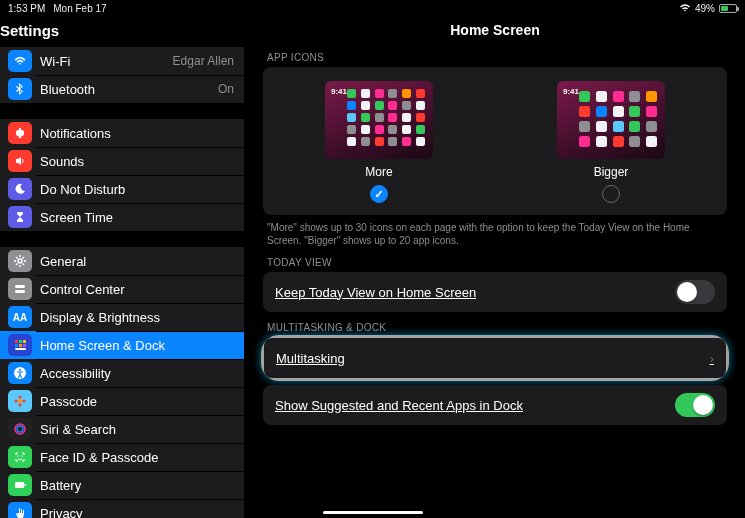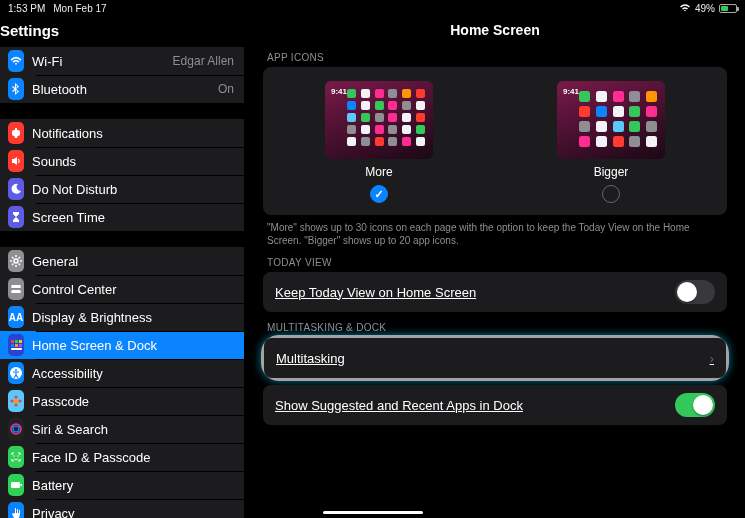"AA" .row .icon { width: 16px -> 24px }
